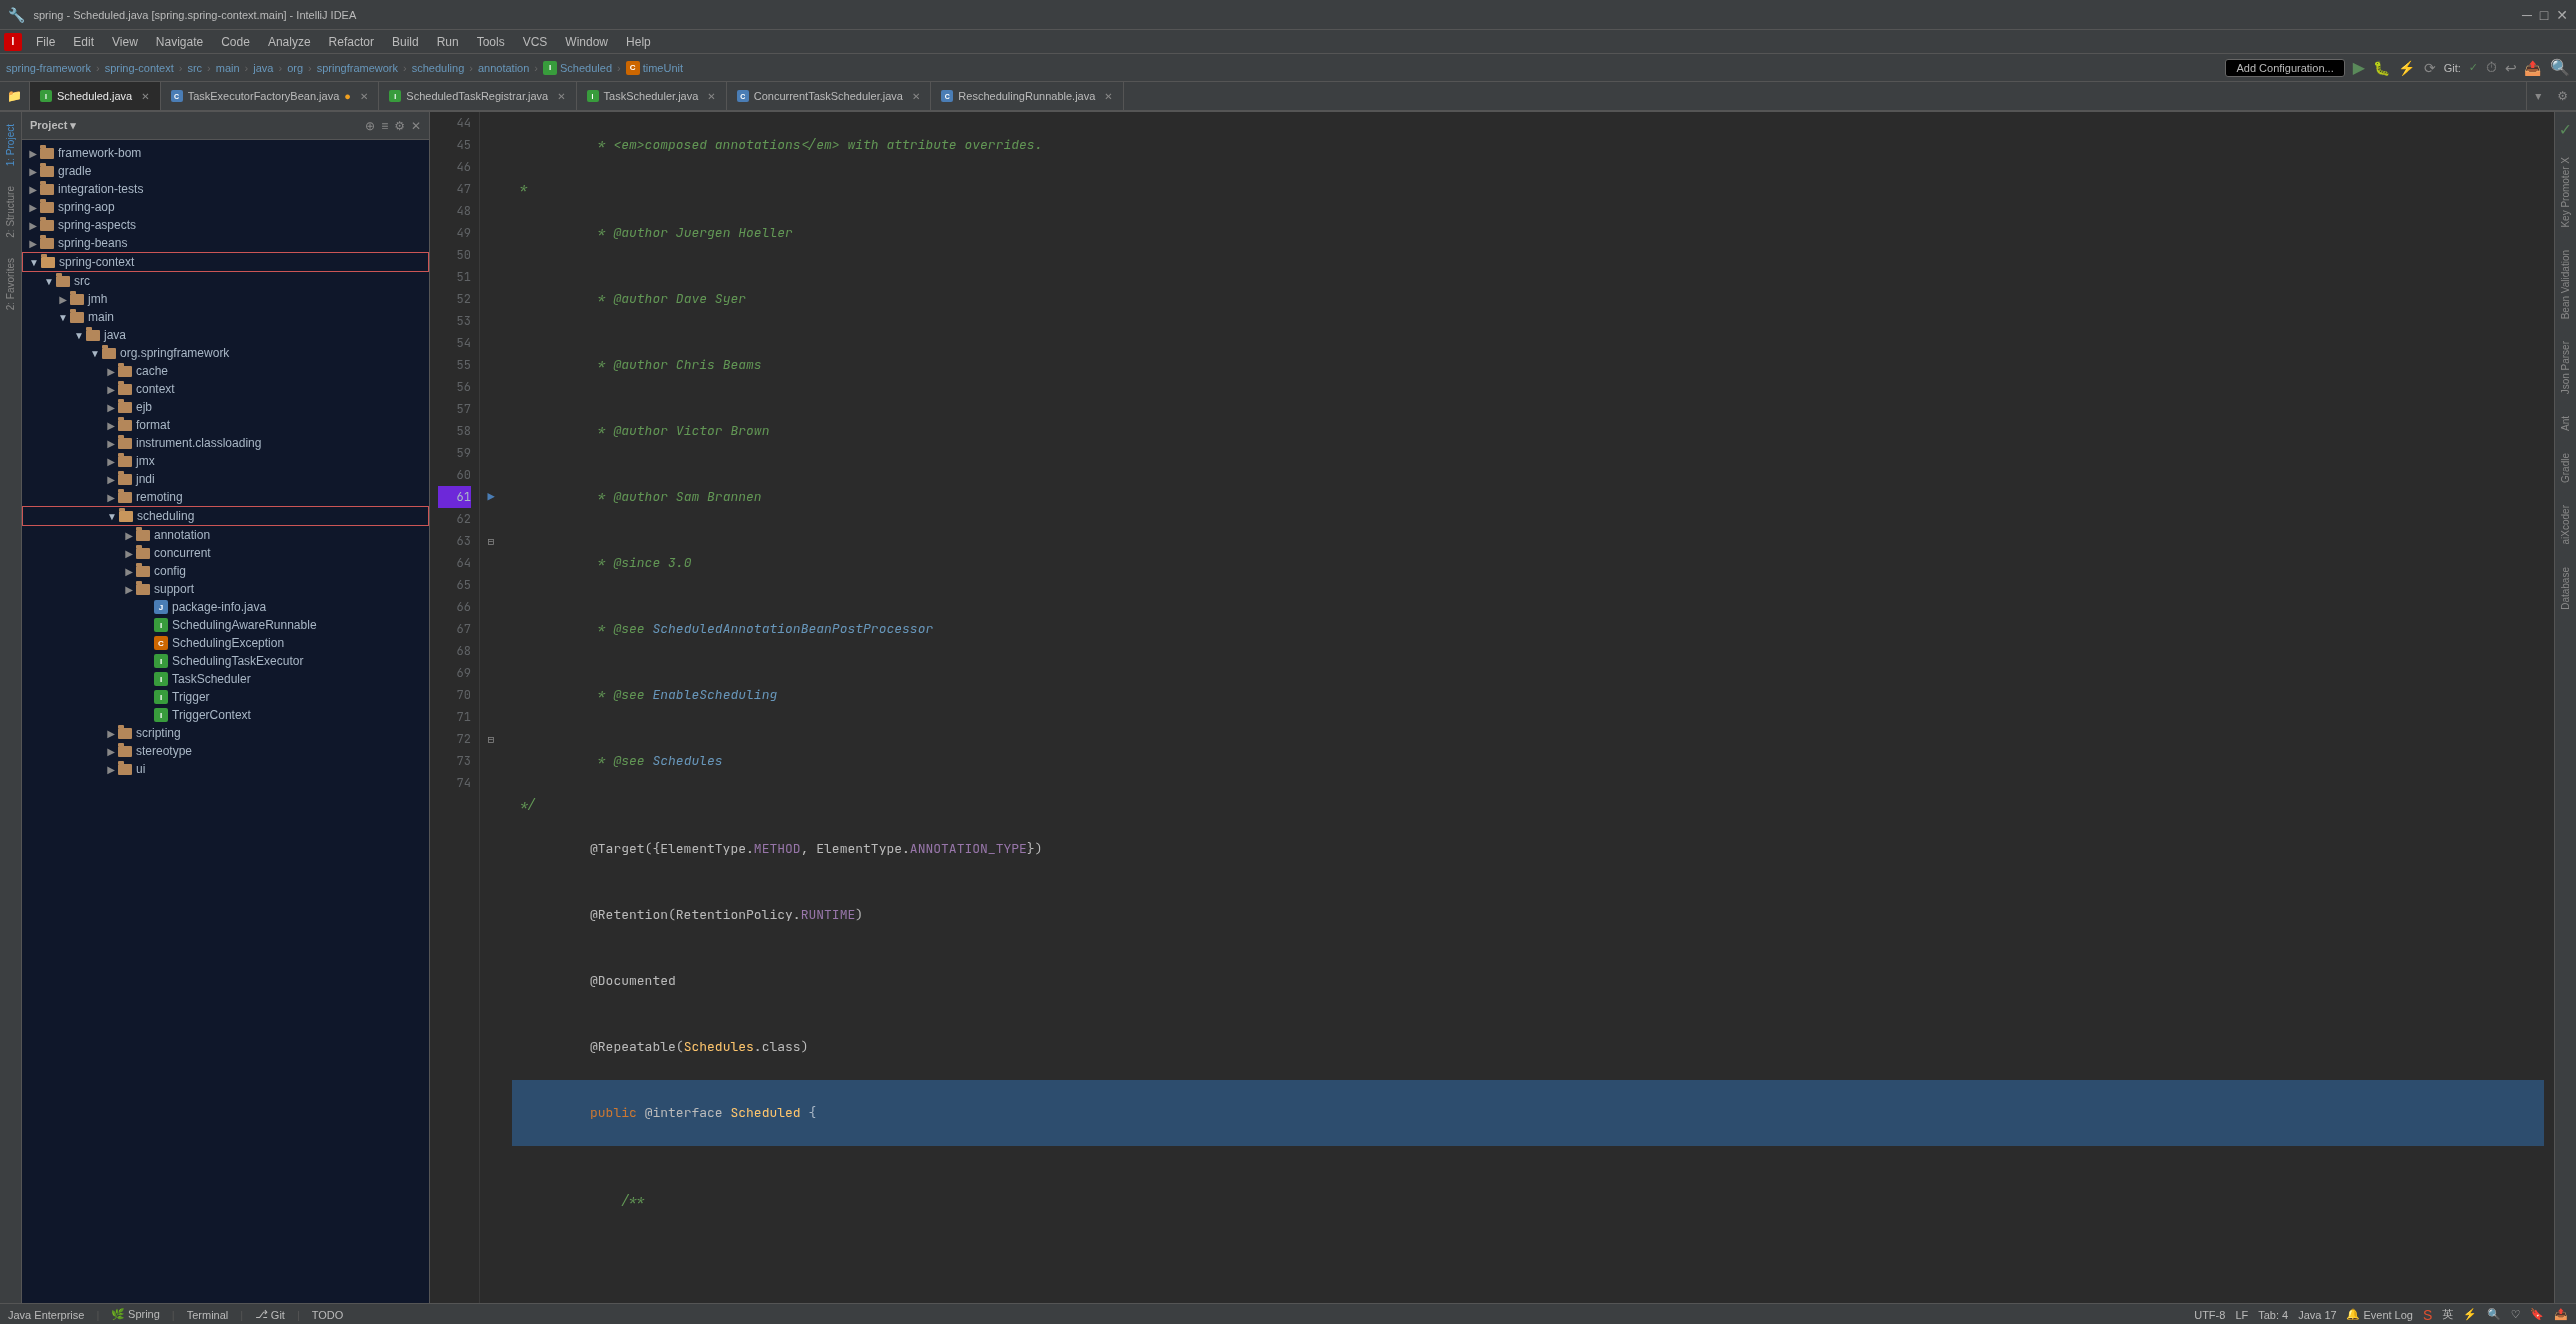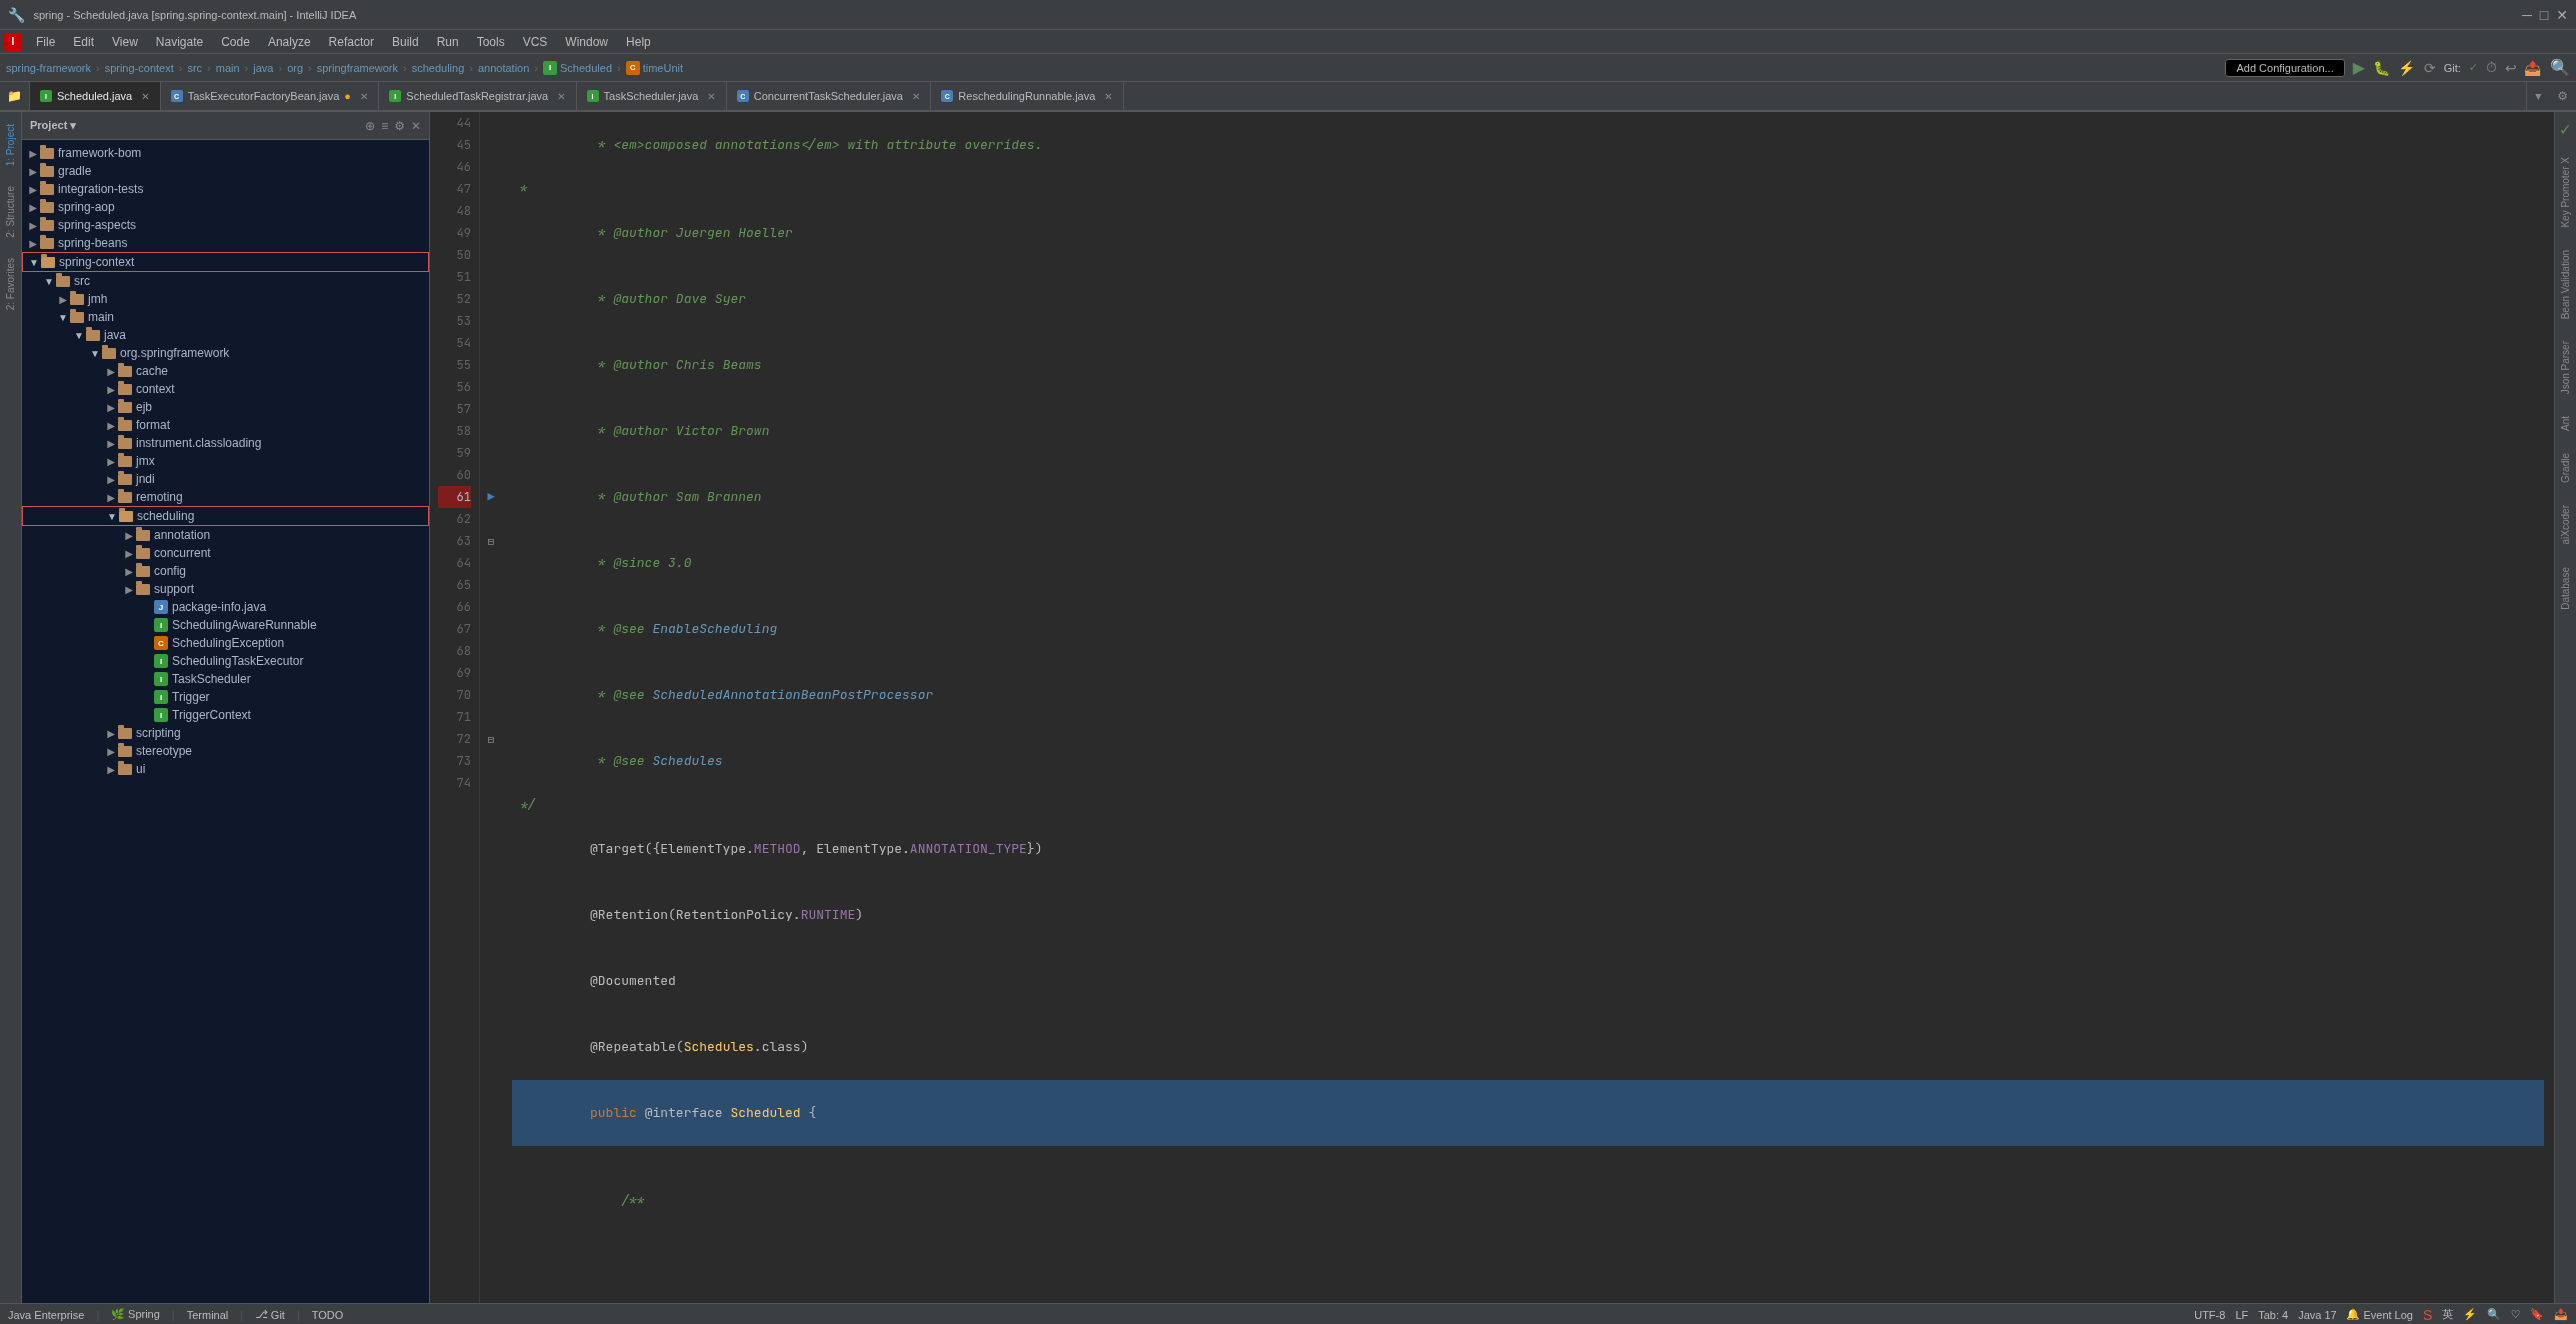"61" div { background: #7f1d1d -> #6d28d9 }
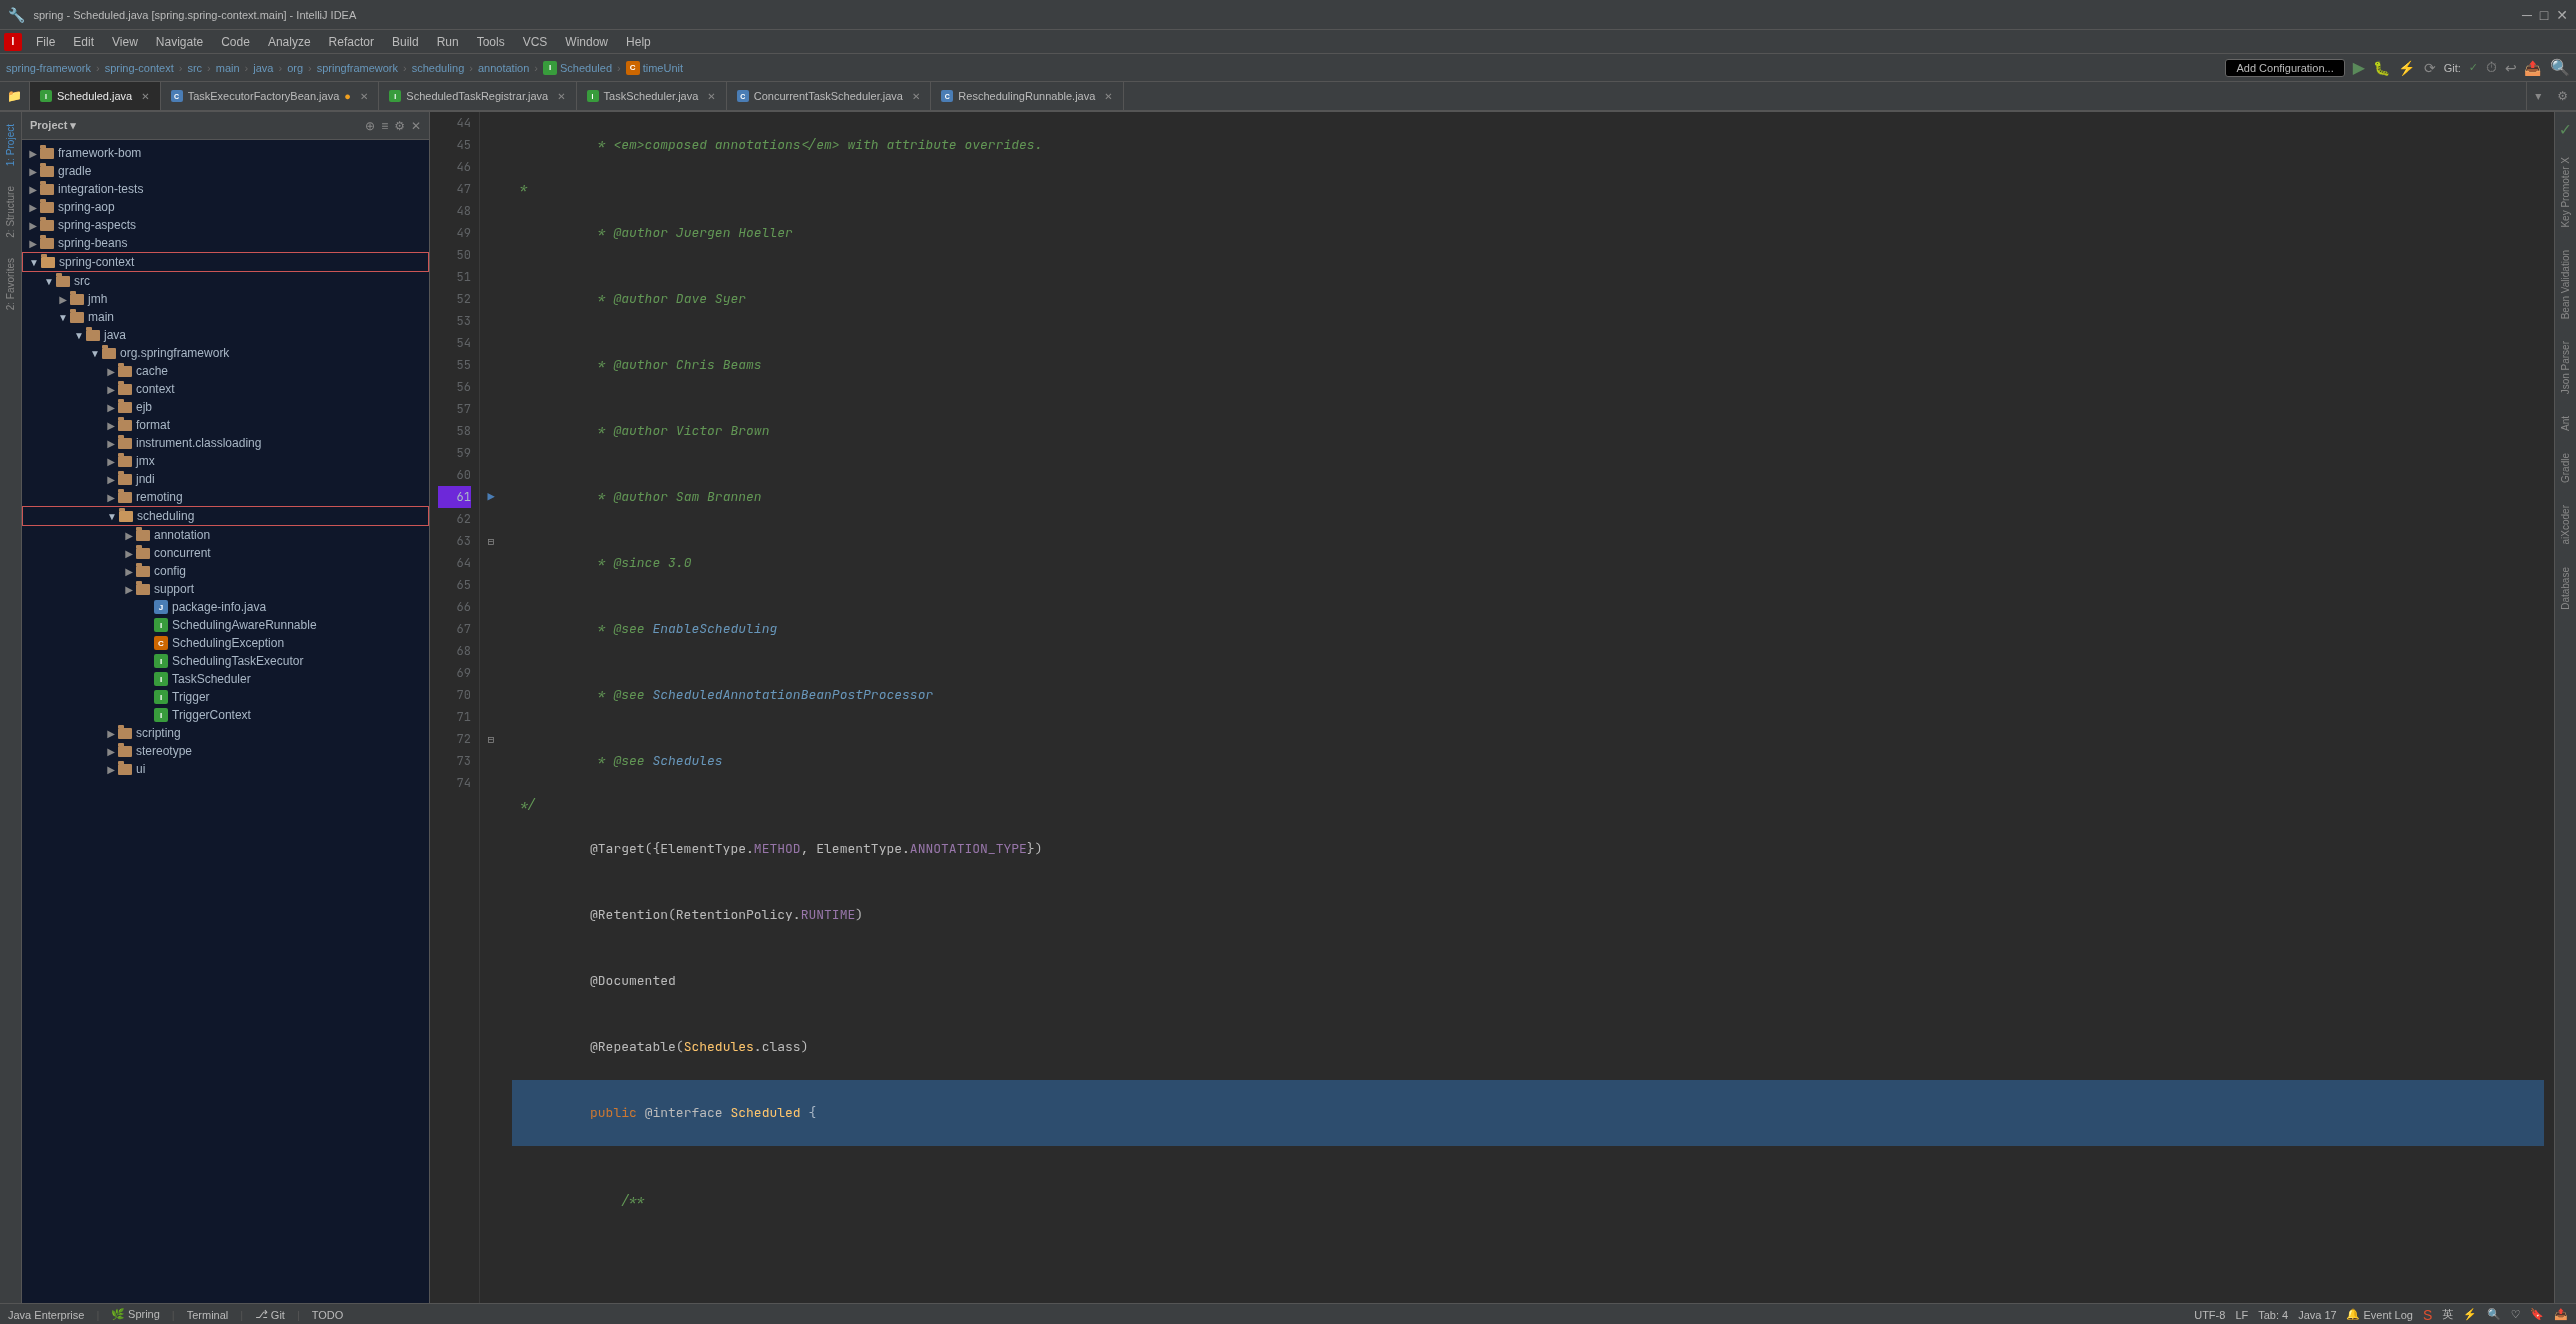"* @see EnableScheduling" div.code-line { order: before "* @see" -> after "* @see" }
